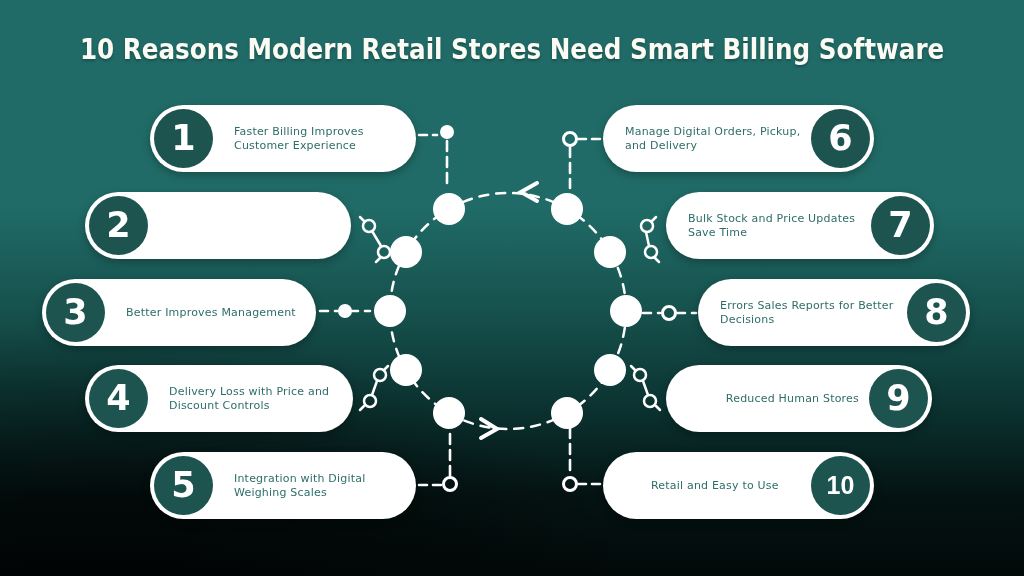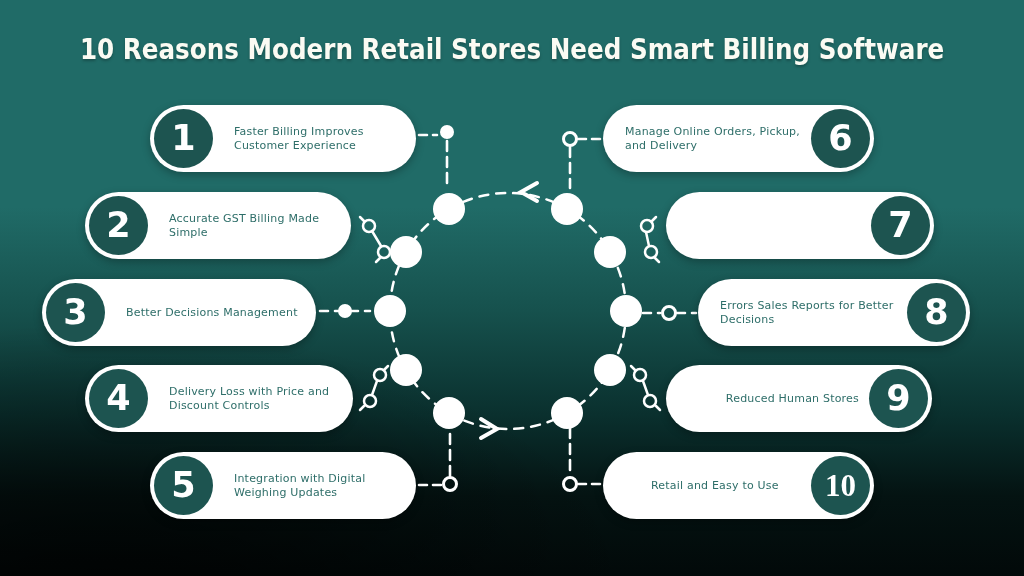"Manage Online Orders, Pickup, and" div.label { text: Online -> Digital }
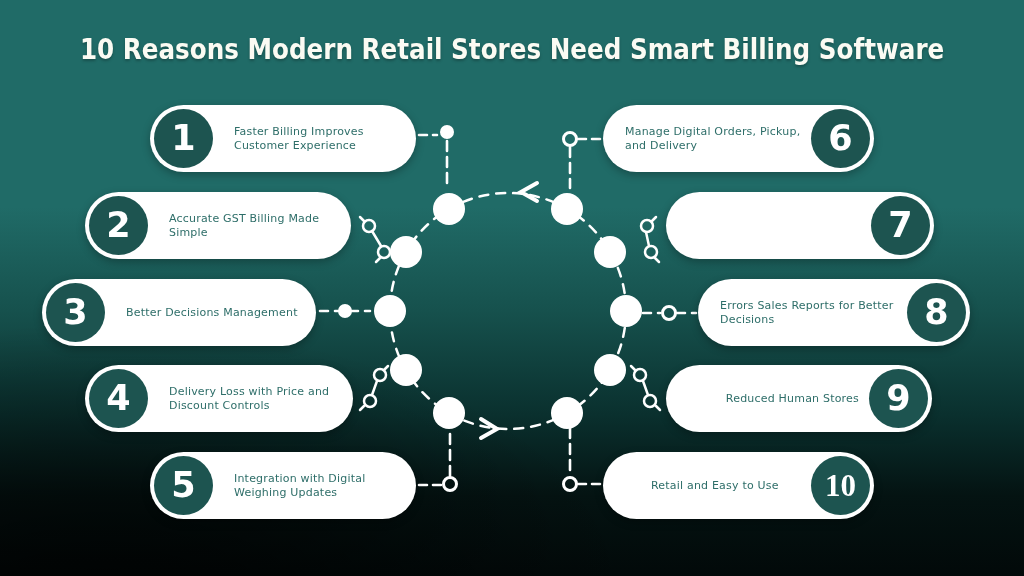"Accurate GST Billing Made Simple" div.label { html: <div>Accurate GST Billing Made Simple</div> -> none }
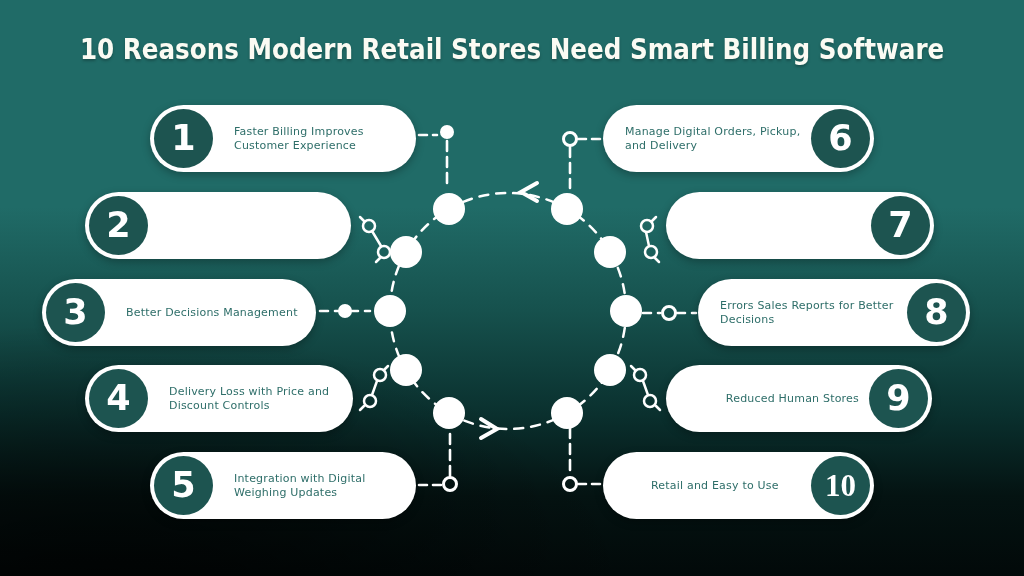"Bulk Stock and Price Updates" div.label { html: none -> <div>Bulk Stock and Price Updates Save Time</div> }
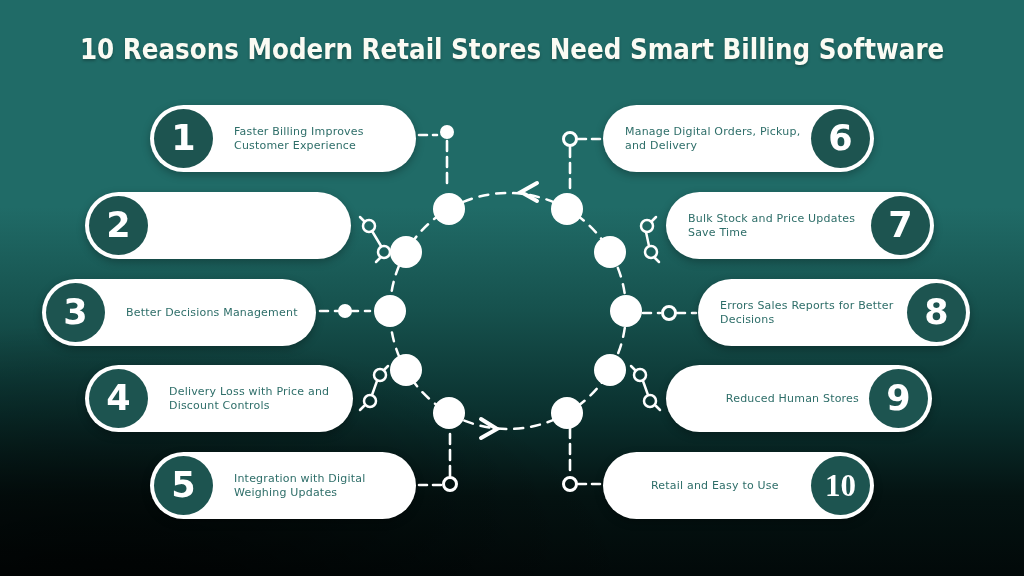"Better Decisions Management" div.label { text: Decisions -> Improves }
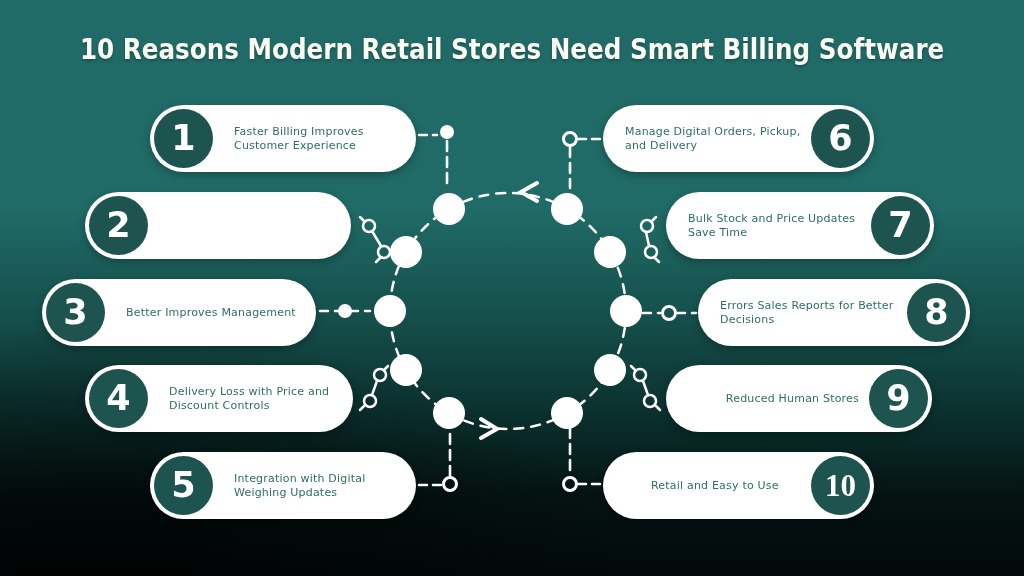"Integration with Digital Weighing" div.label { text: Updates -> Scales }
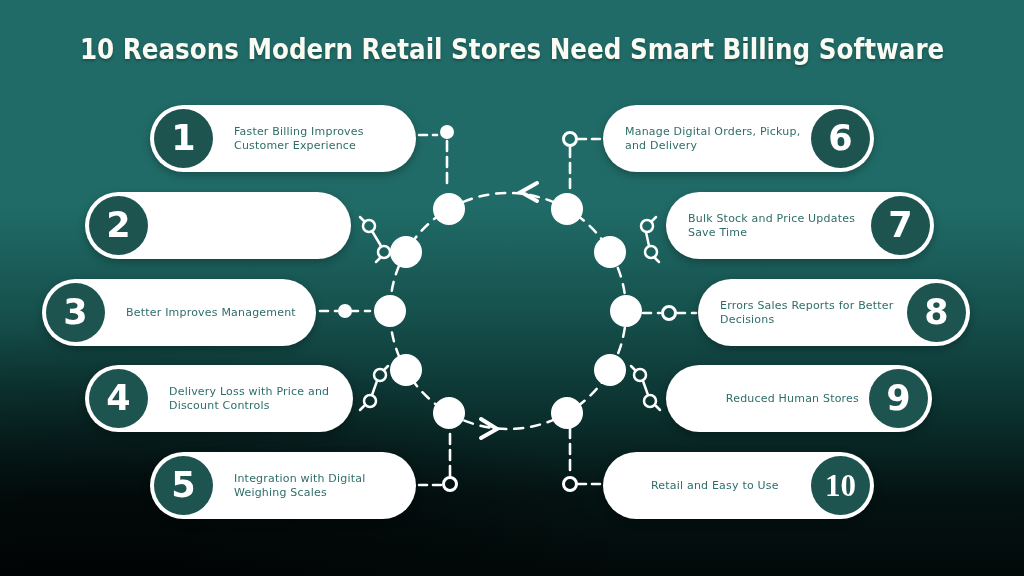"10" .serif-num .num { font-family: Liberation Serif, serif -> Liberation Sans, sans-serif; font-size: 31px -> 25px }
